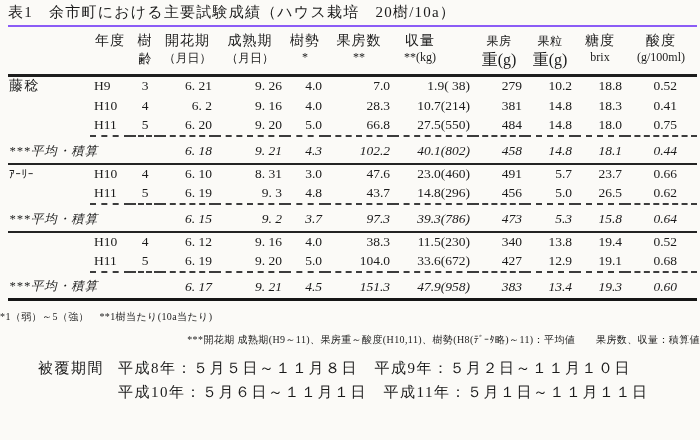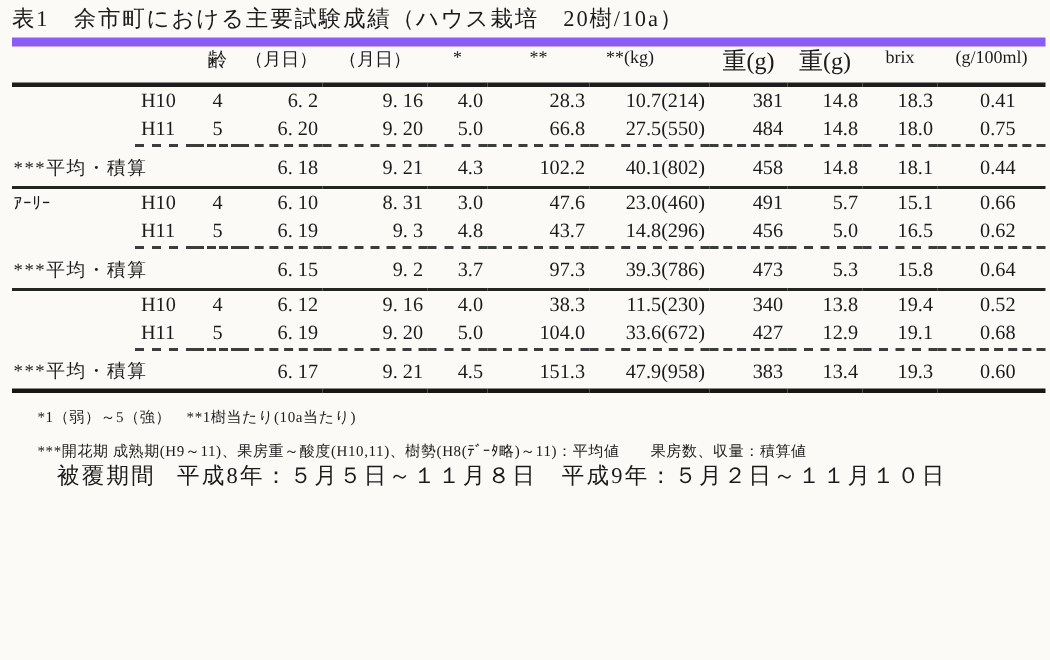"表1 余市町における主要試験成績（ハウス栽培 20樹/10a）" .title { border-bottom: 6px solid #8b5cf6 -> 2px solid #8b5cf6 }
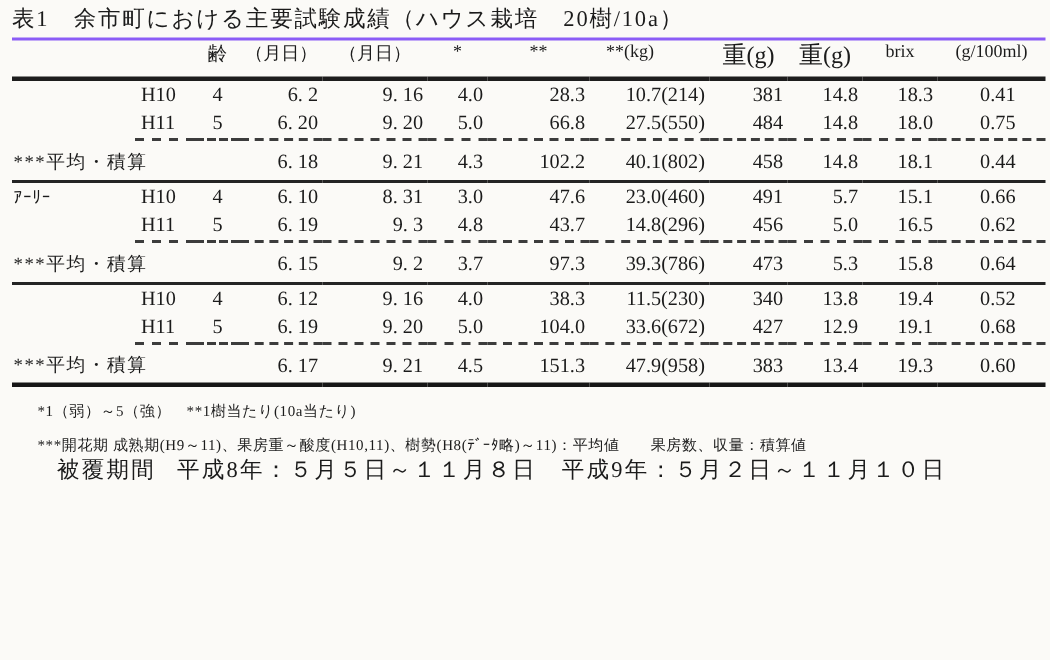"年度" tr.thr1 { html: none -> <tr> <th></th> <th>年度</th> <th>樹</th> <th>開花期</th> <th>成熟期</th> <th>樹勢</th> <th>果房数</th> <th>収量</th> <th>果房</th> <th>果粒</th> <th>糖度</th> <th>酸度</th> </tr> }
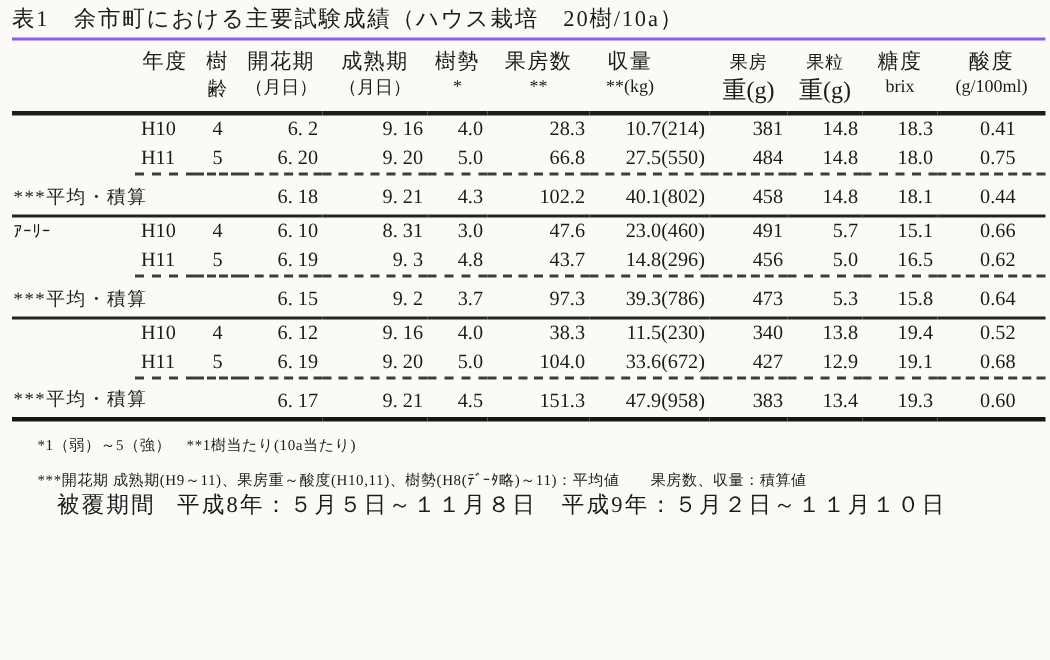"藤稔" tr { html: none -> <tr> <td>藤稔</td> <td>H9</td> <td>3</td> <td>6. 21</td> <td>9. 26</td> <td>4.0</td> <td>7.0</td> <td>1.9( 38)</td> <td>279</td> <td>10.2</td> <td>18.8</td> <td>0.52</td> </tr> }
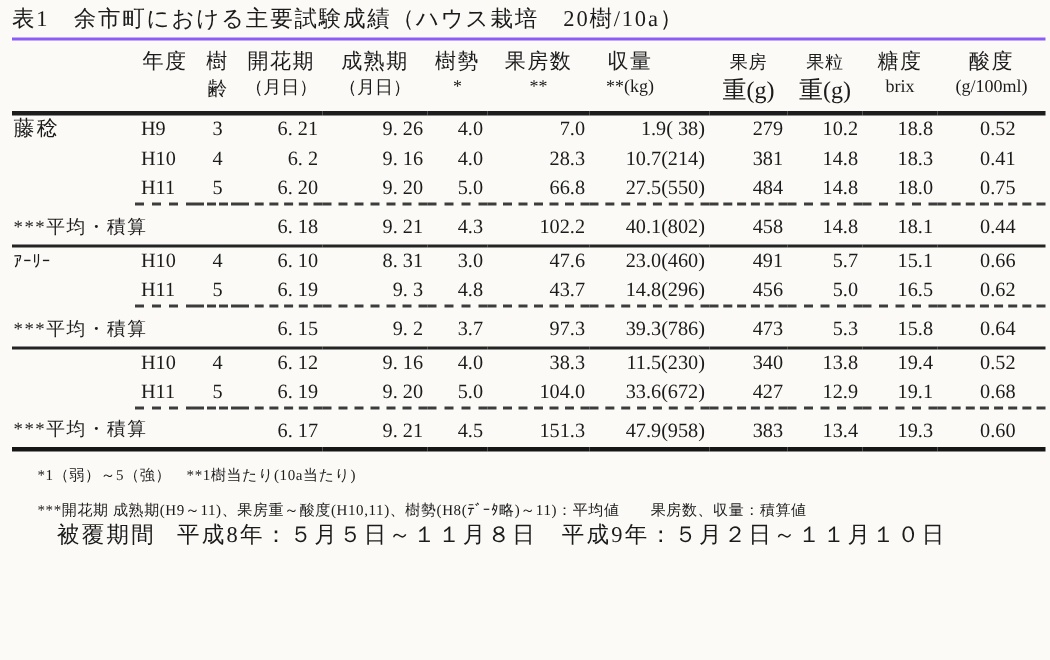"***平均・積算" tr.avg td { font-style: none -> italic }
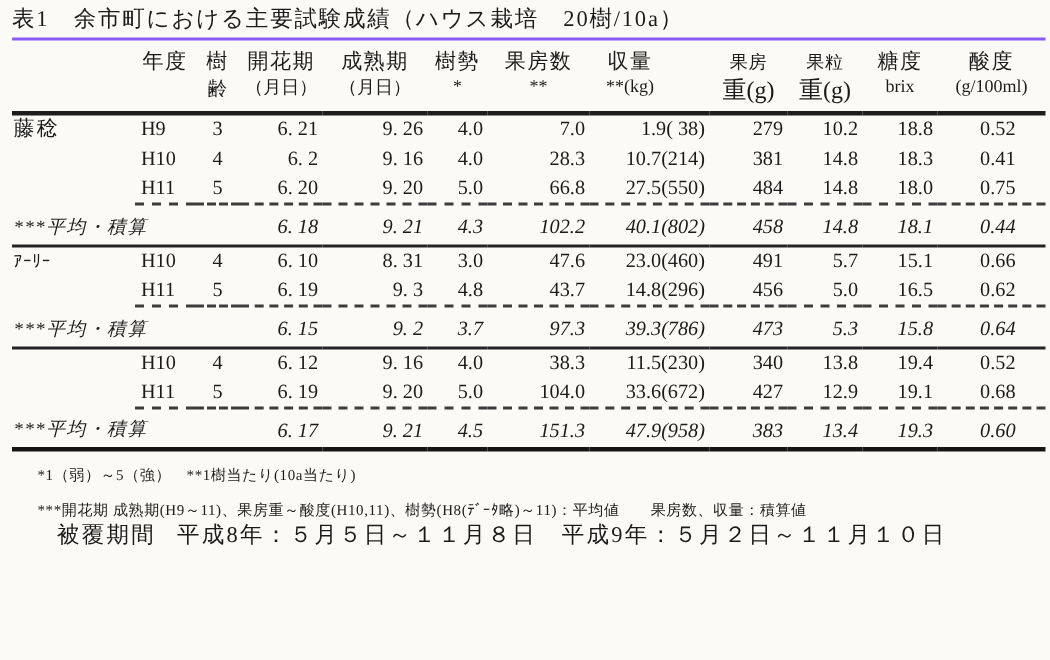"15.1" td.c10 { text: 15.1 -> 23.7 }
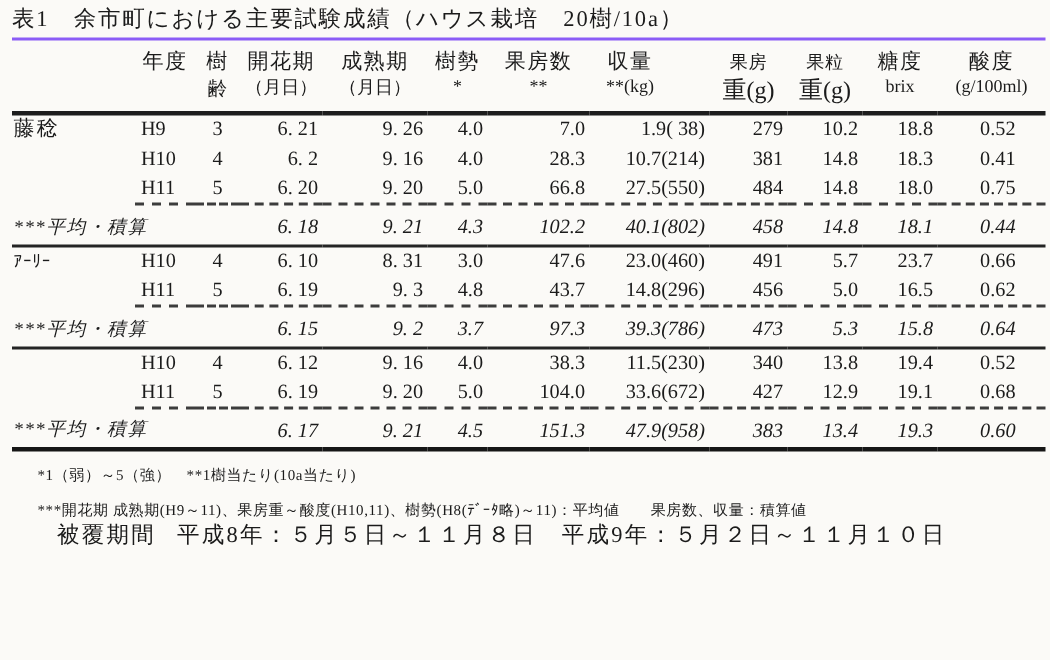"16.5" td.c10 { text: 16.5 -> 26.5 }
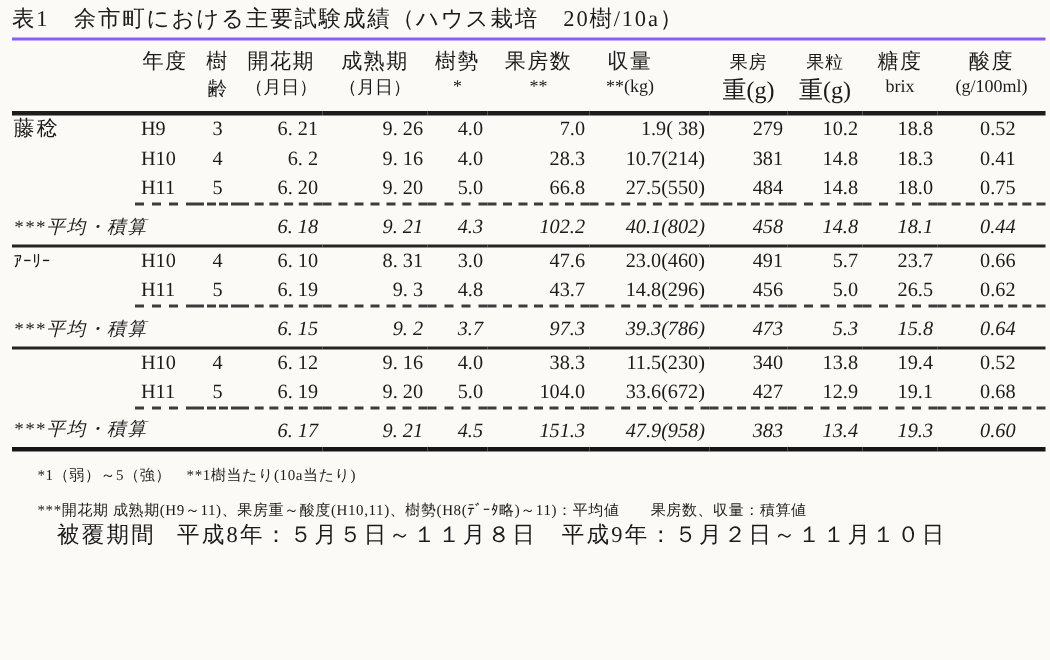"*1（弱）～5（強） **1樹当たり(10a当たり)" .fn { margin-left: 25px -> none }
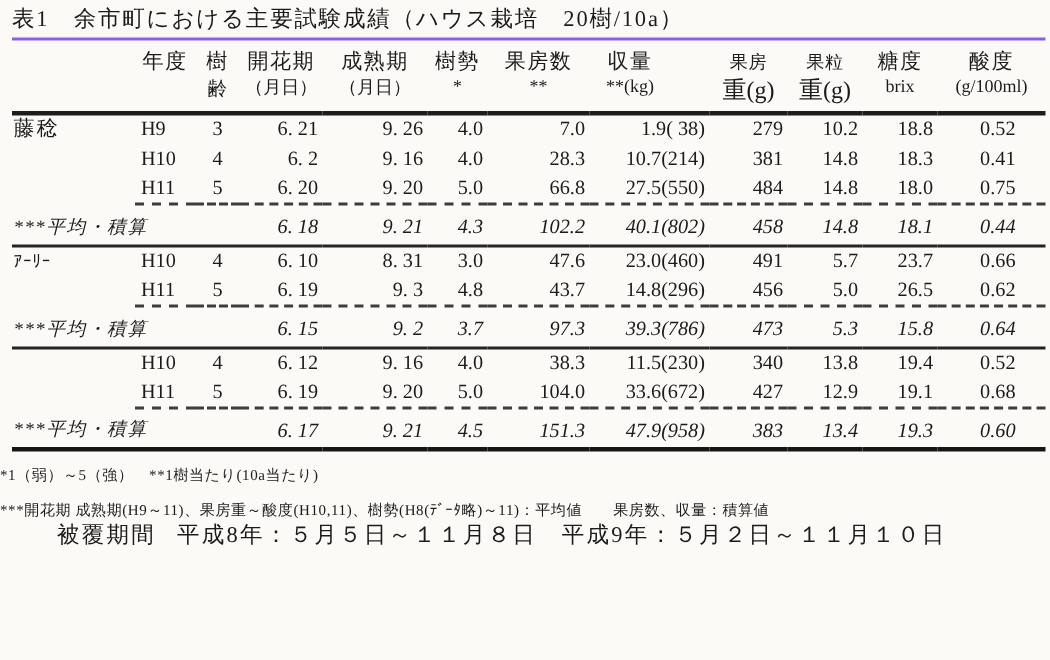"***開花期" .fn2 { text-align: none -> right }
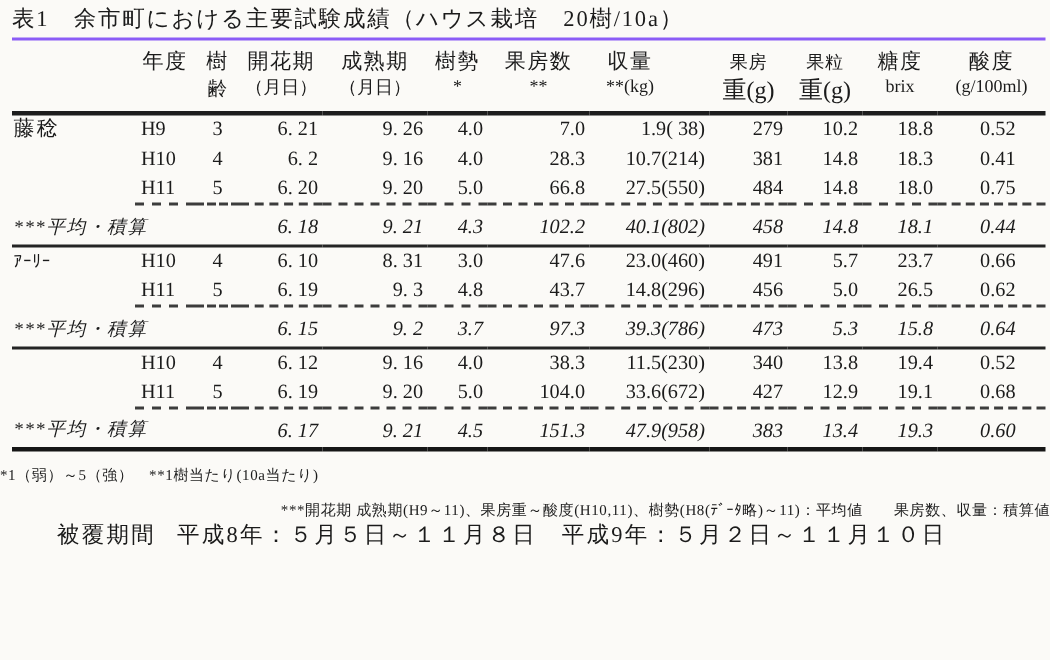"被覆期間 平成8年：５月５日～１１月８日 平成9年：５月２日～１１月１０日" .cover { margin-top: 0 -> 12px }
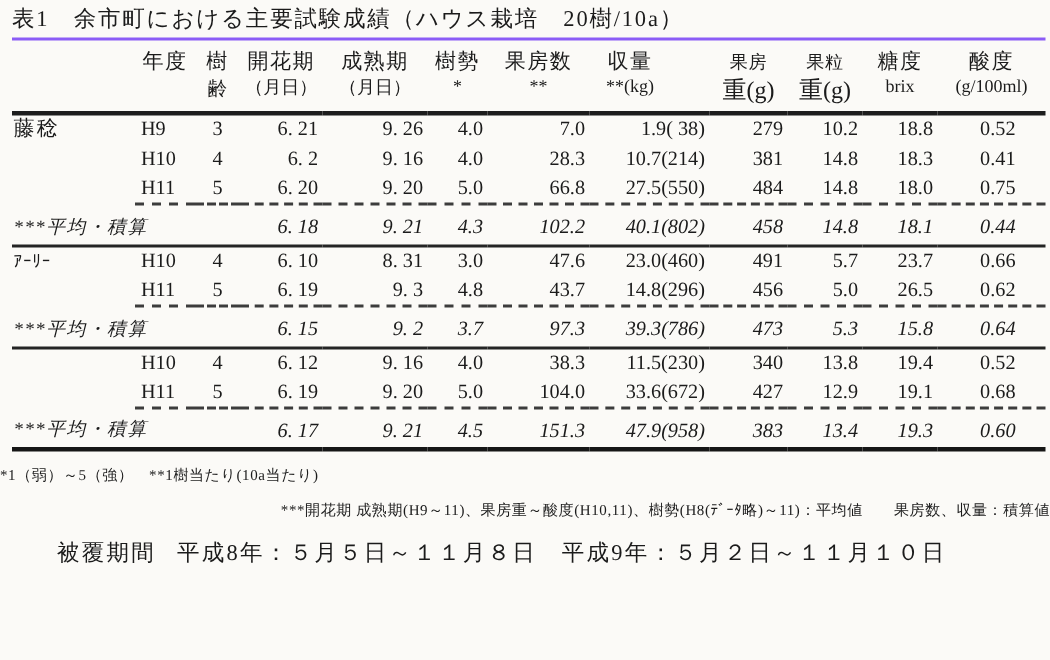"平成10年：５月６日～１１月１日 平成11年：５月１日～１１月１１日" div.cover { html: none -> <div> <span>平成10年：５月６日～１１月１日 平成11年：５月１日～１１月１１日</span> </div> }
